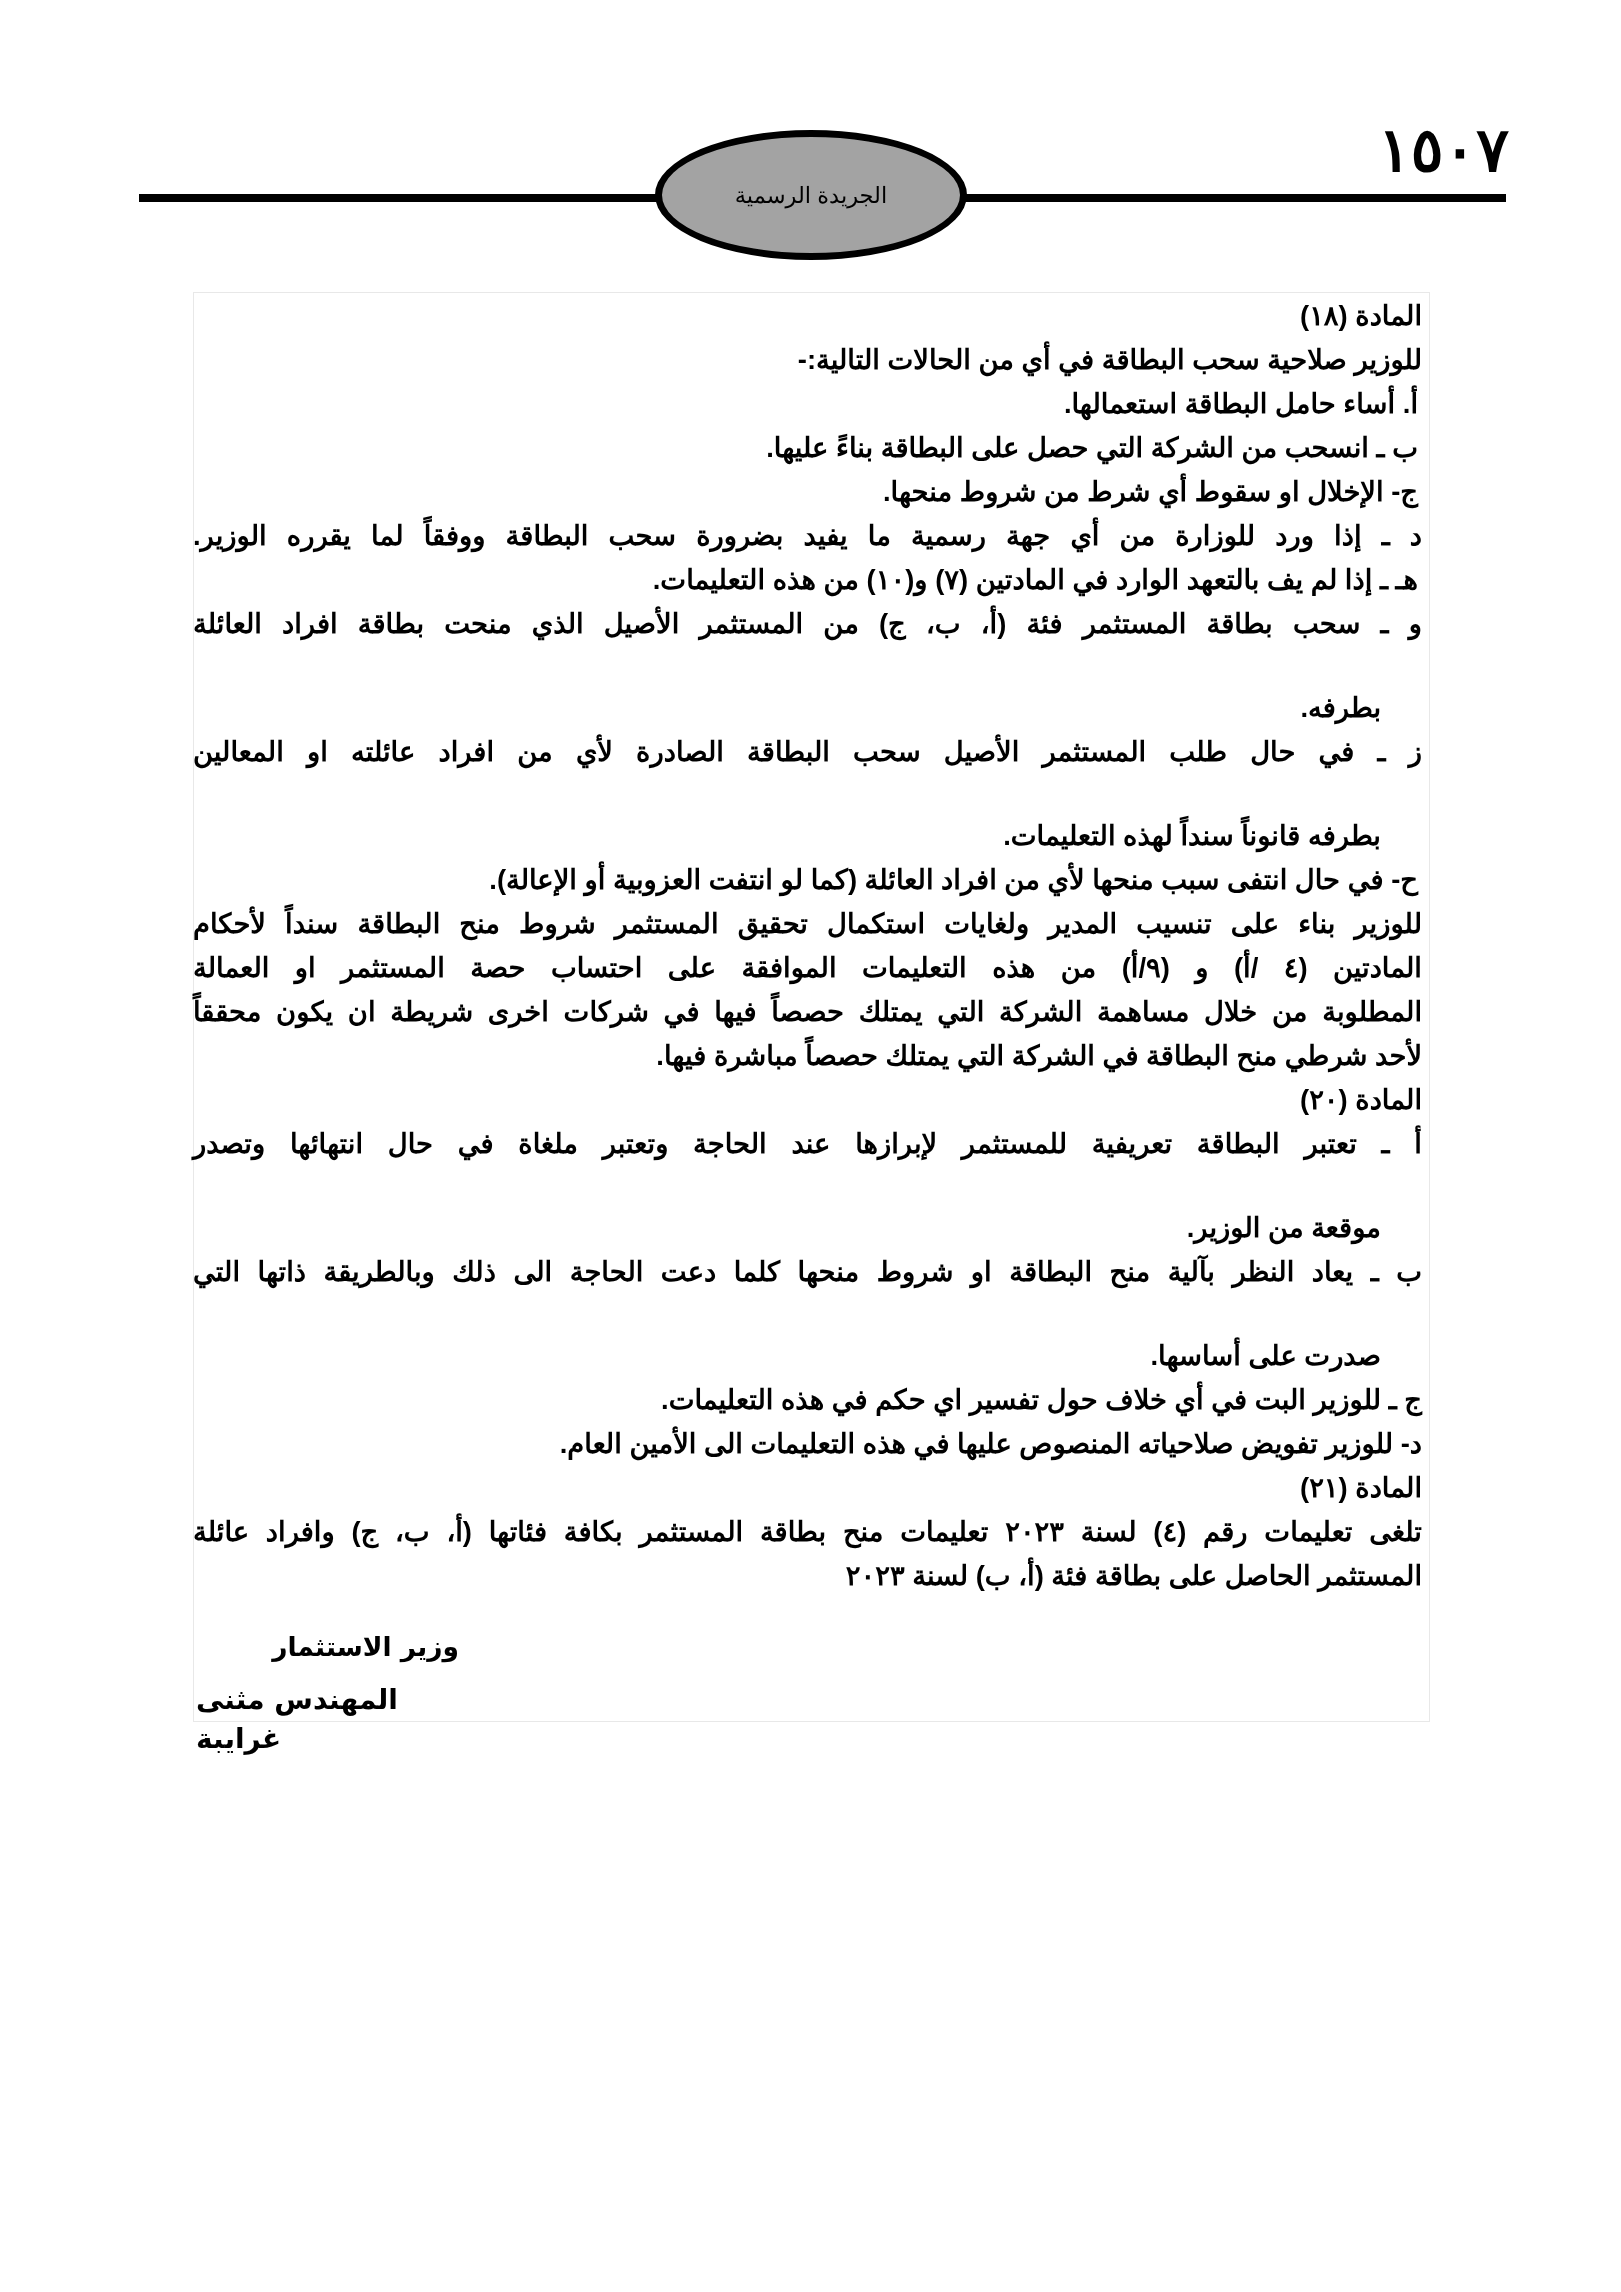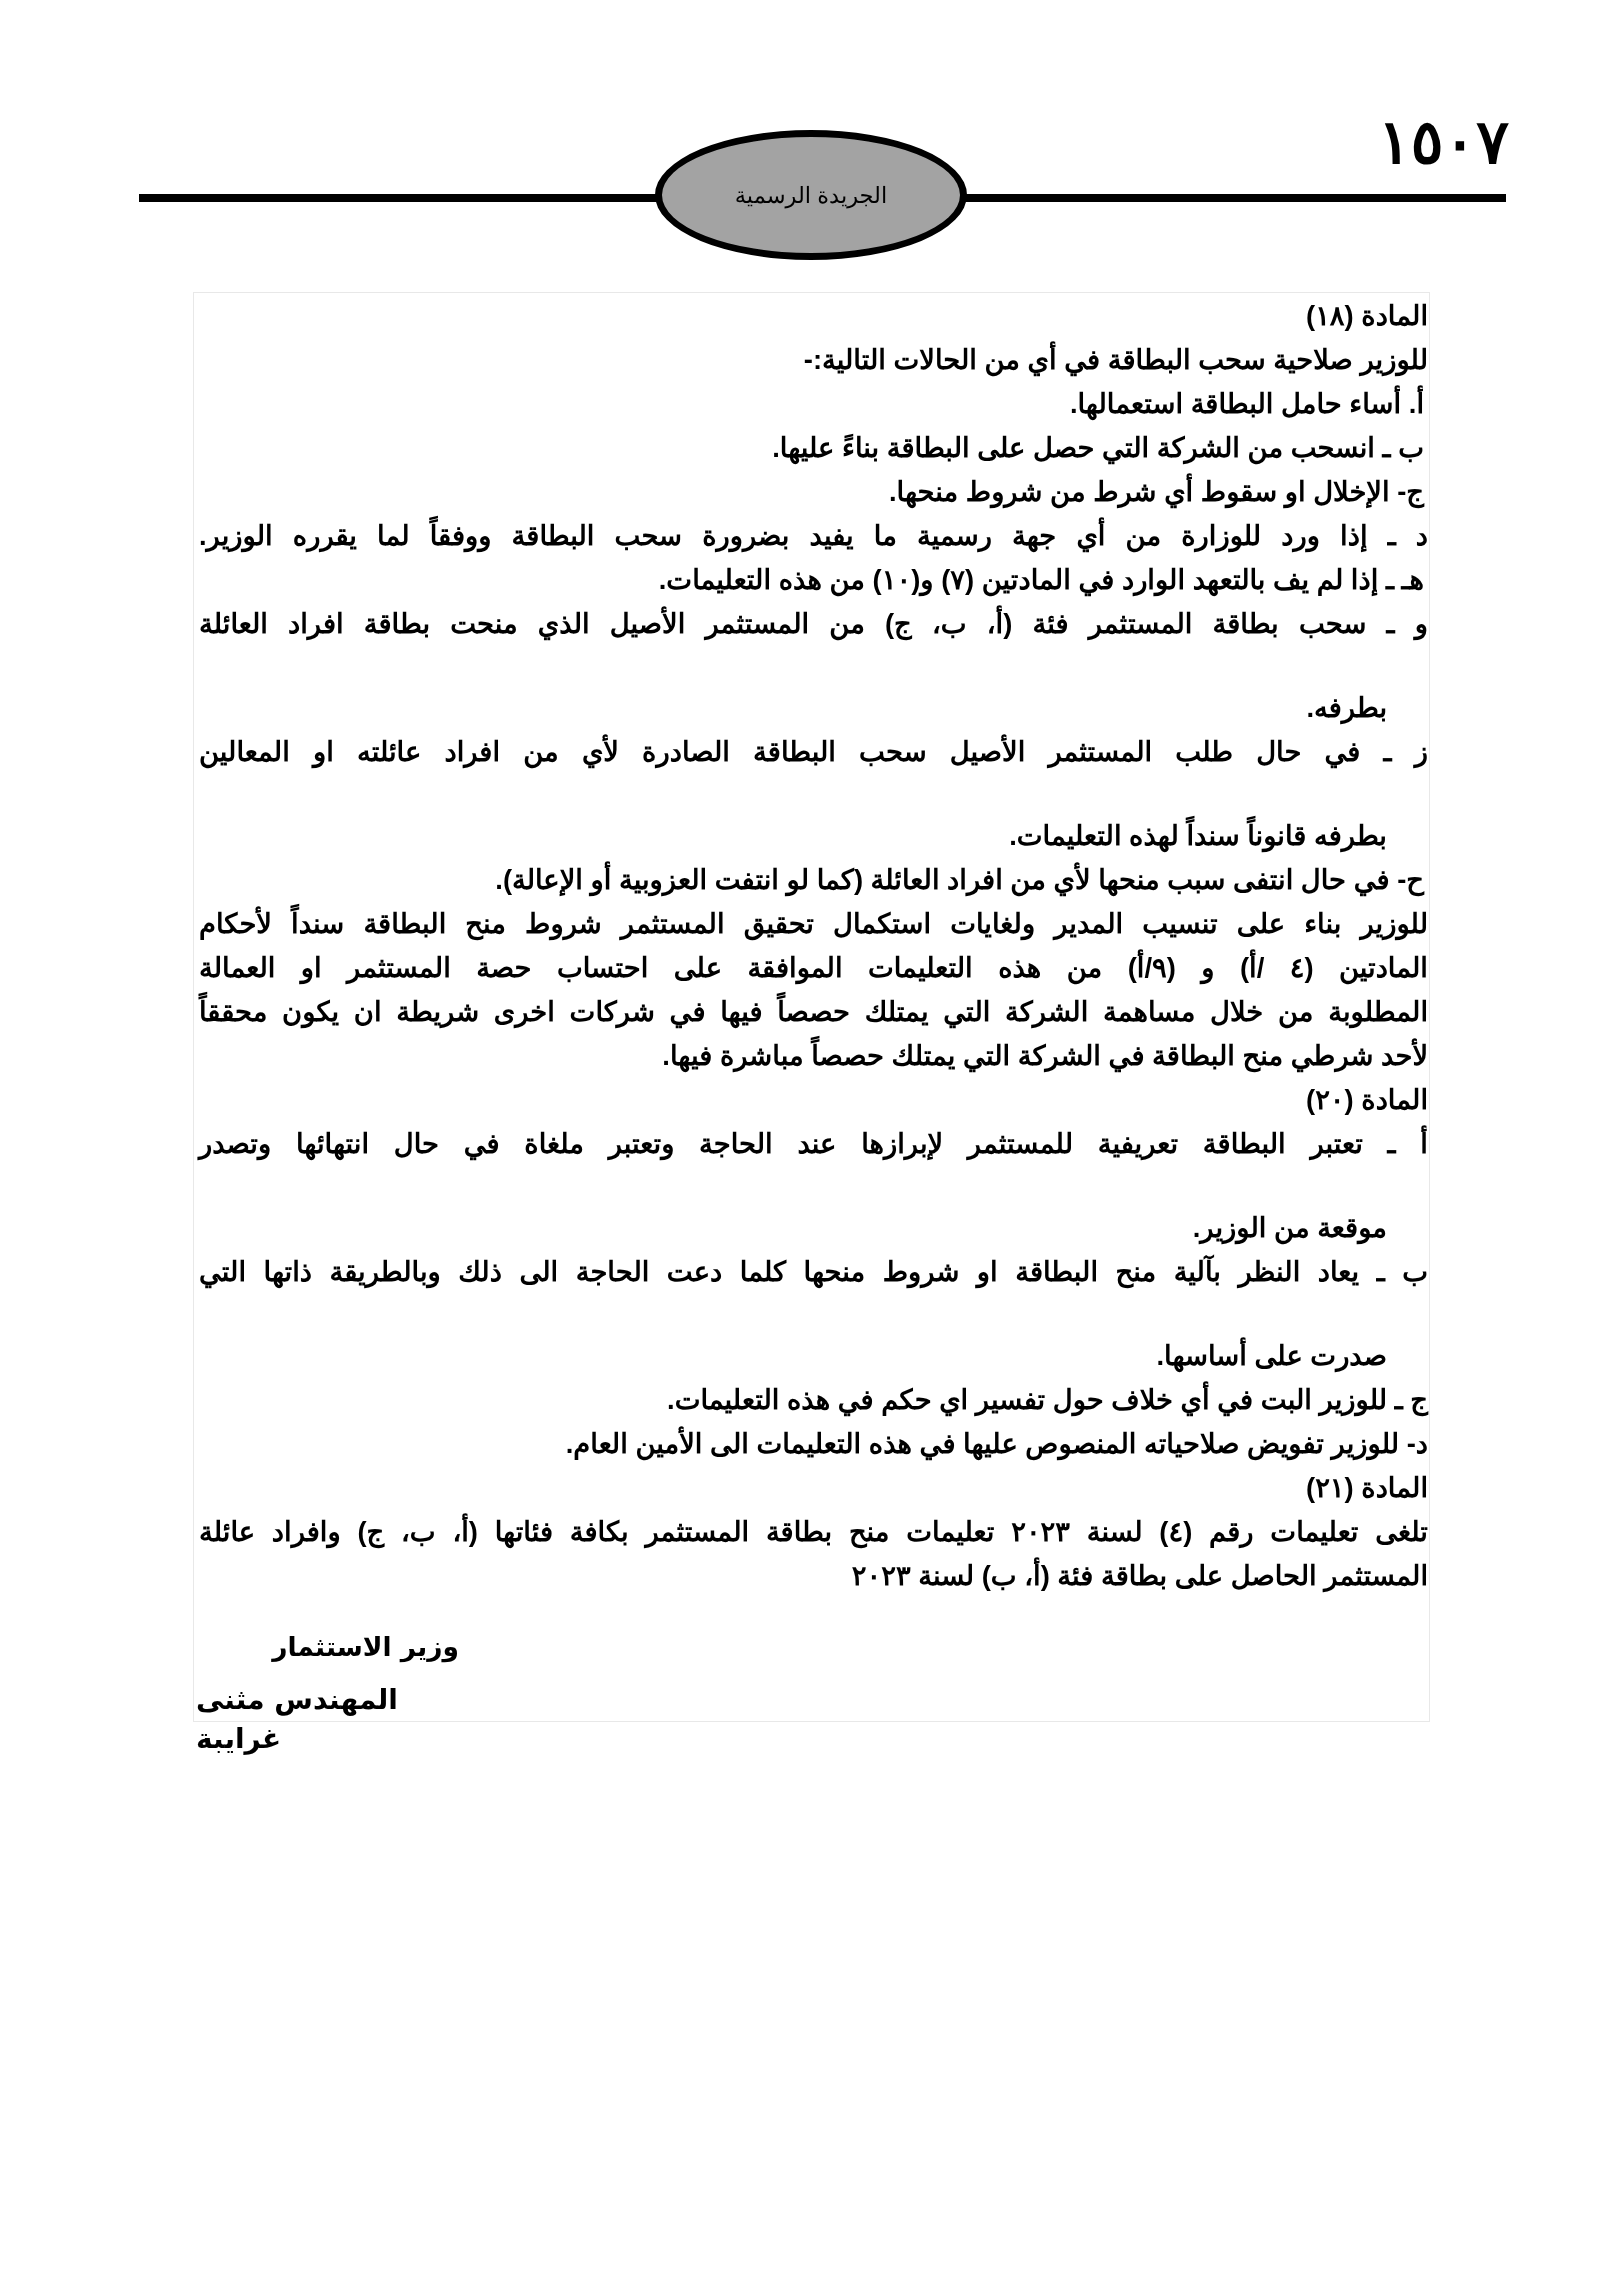"١٥٠٧" .page-number { top: 108px -> 116px }
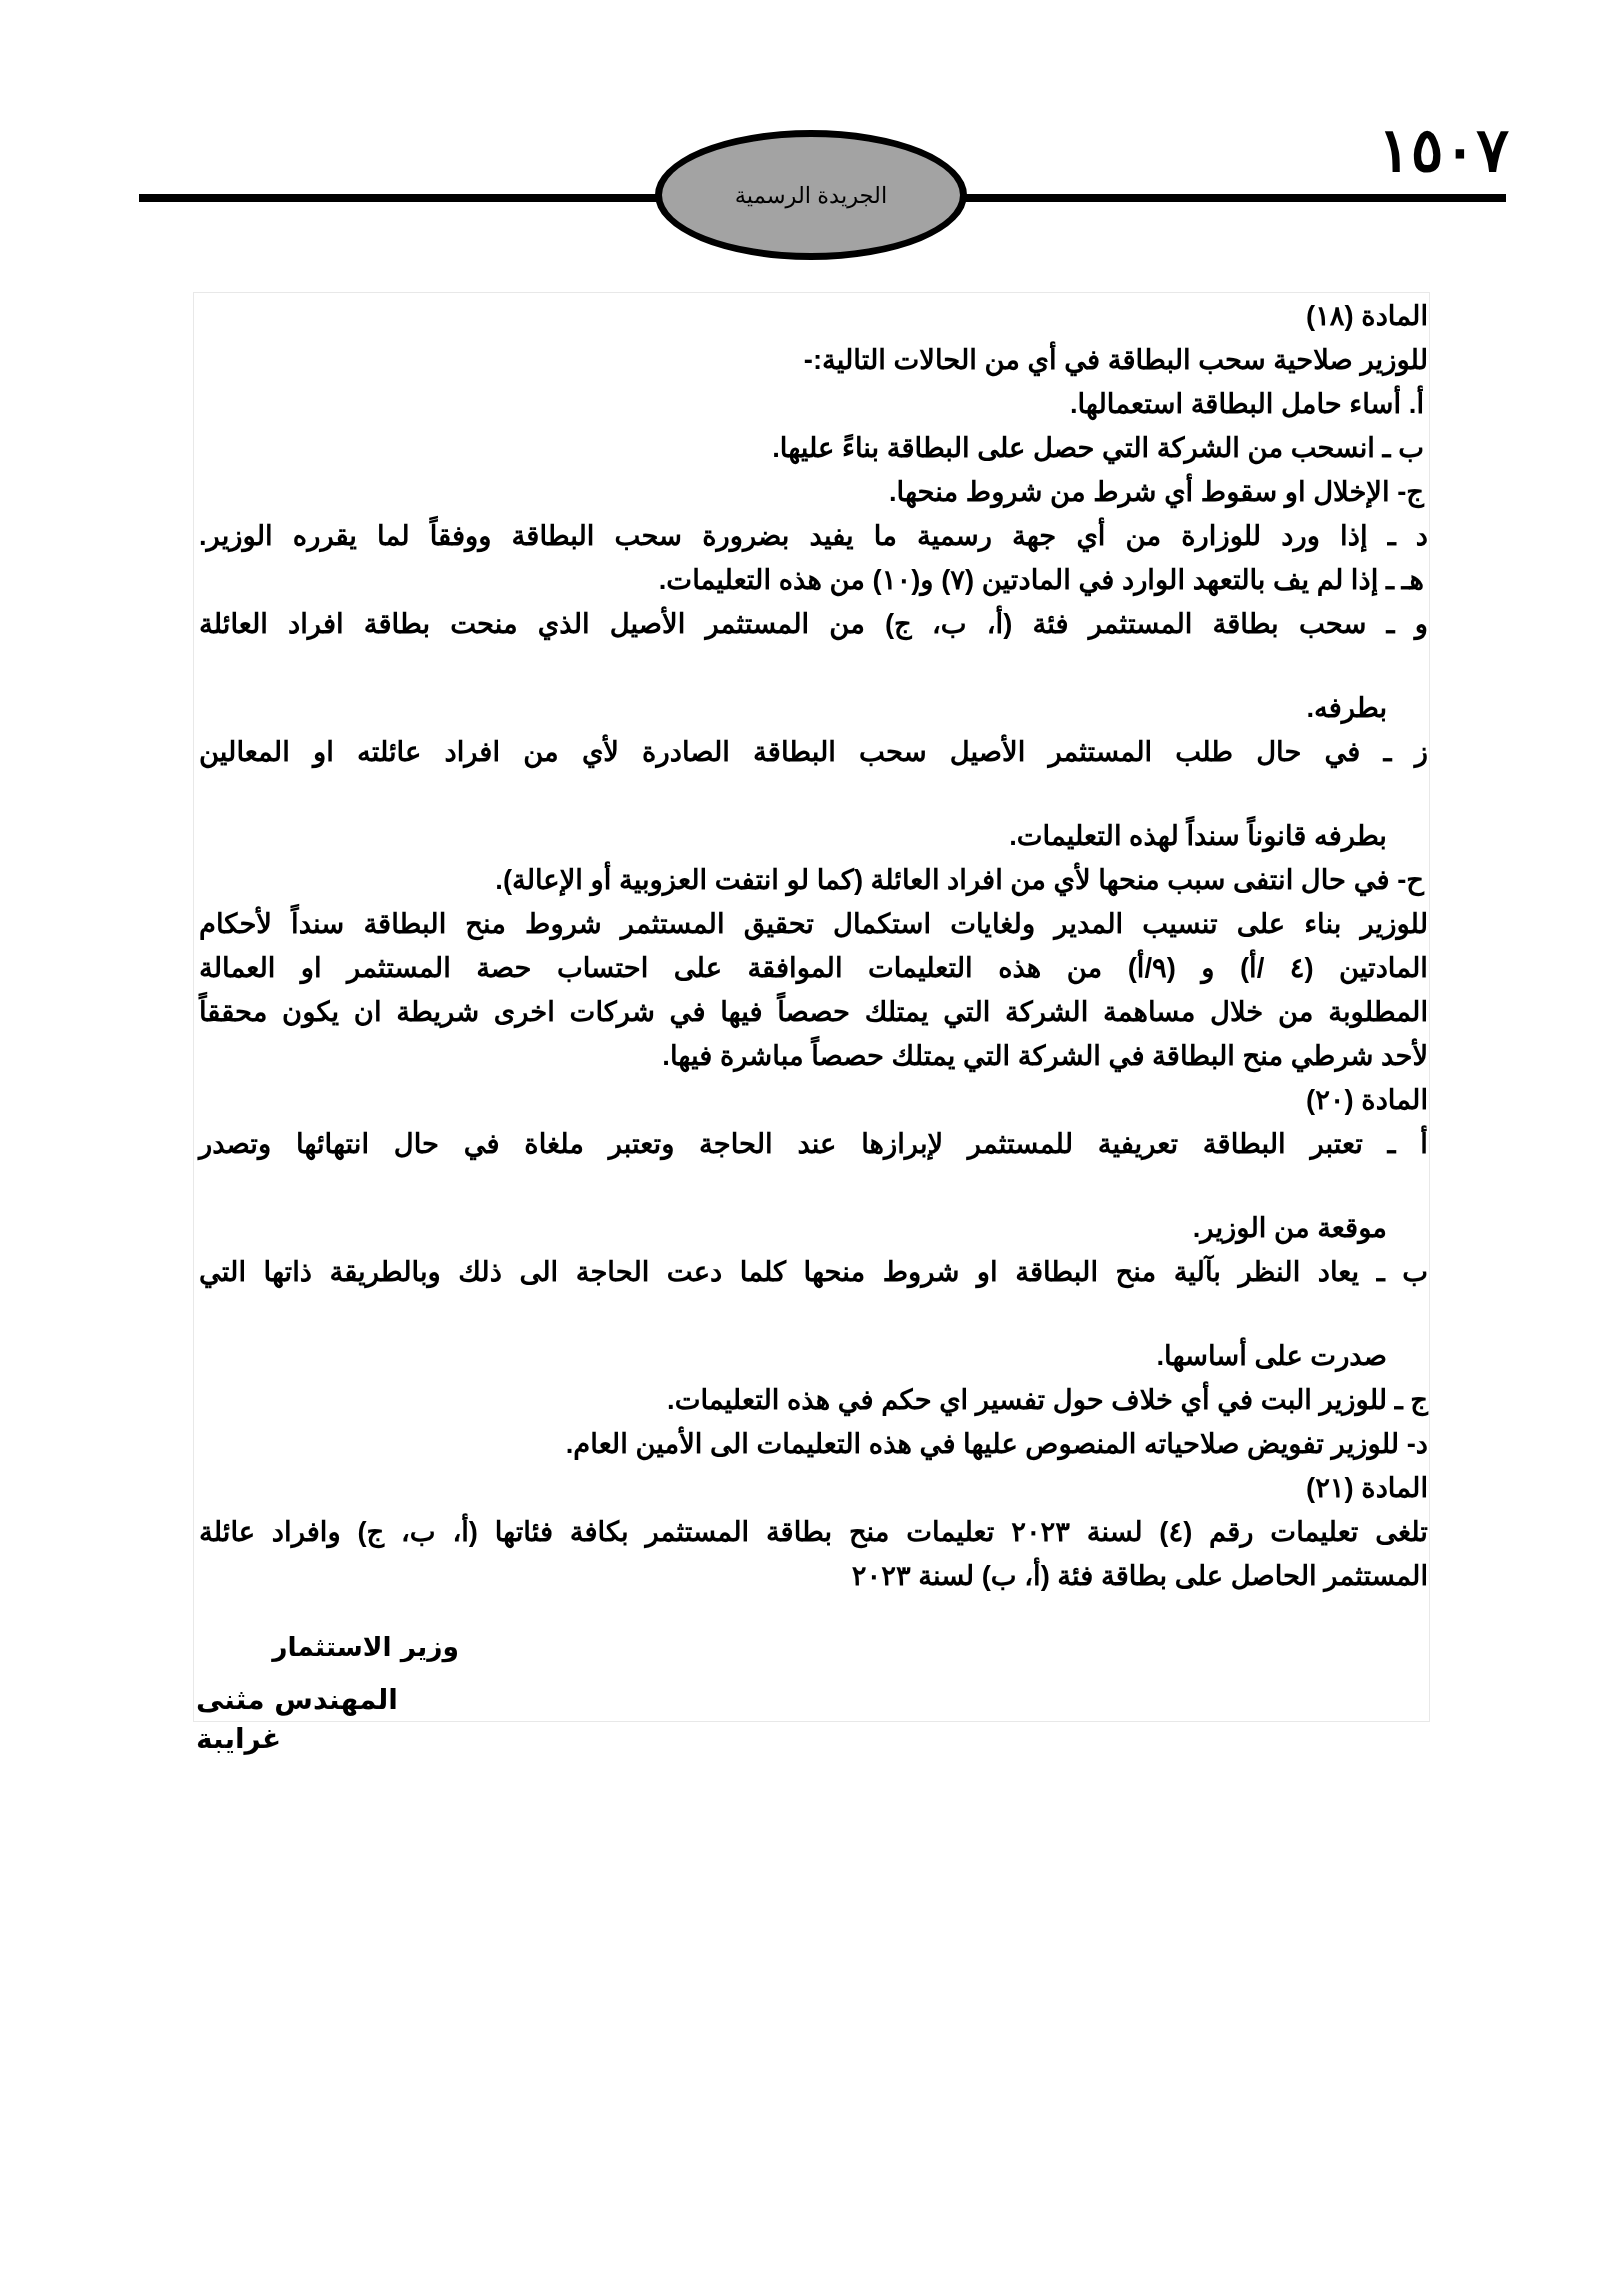"المادة (١٨)" .body-text { left: 199px -> 193px }
